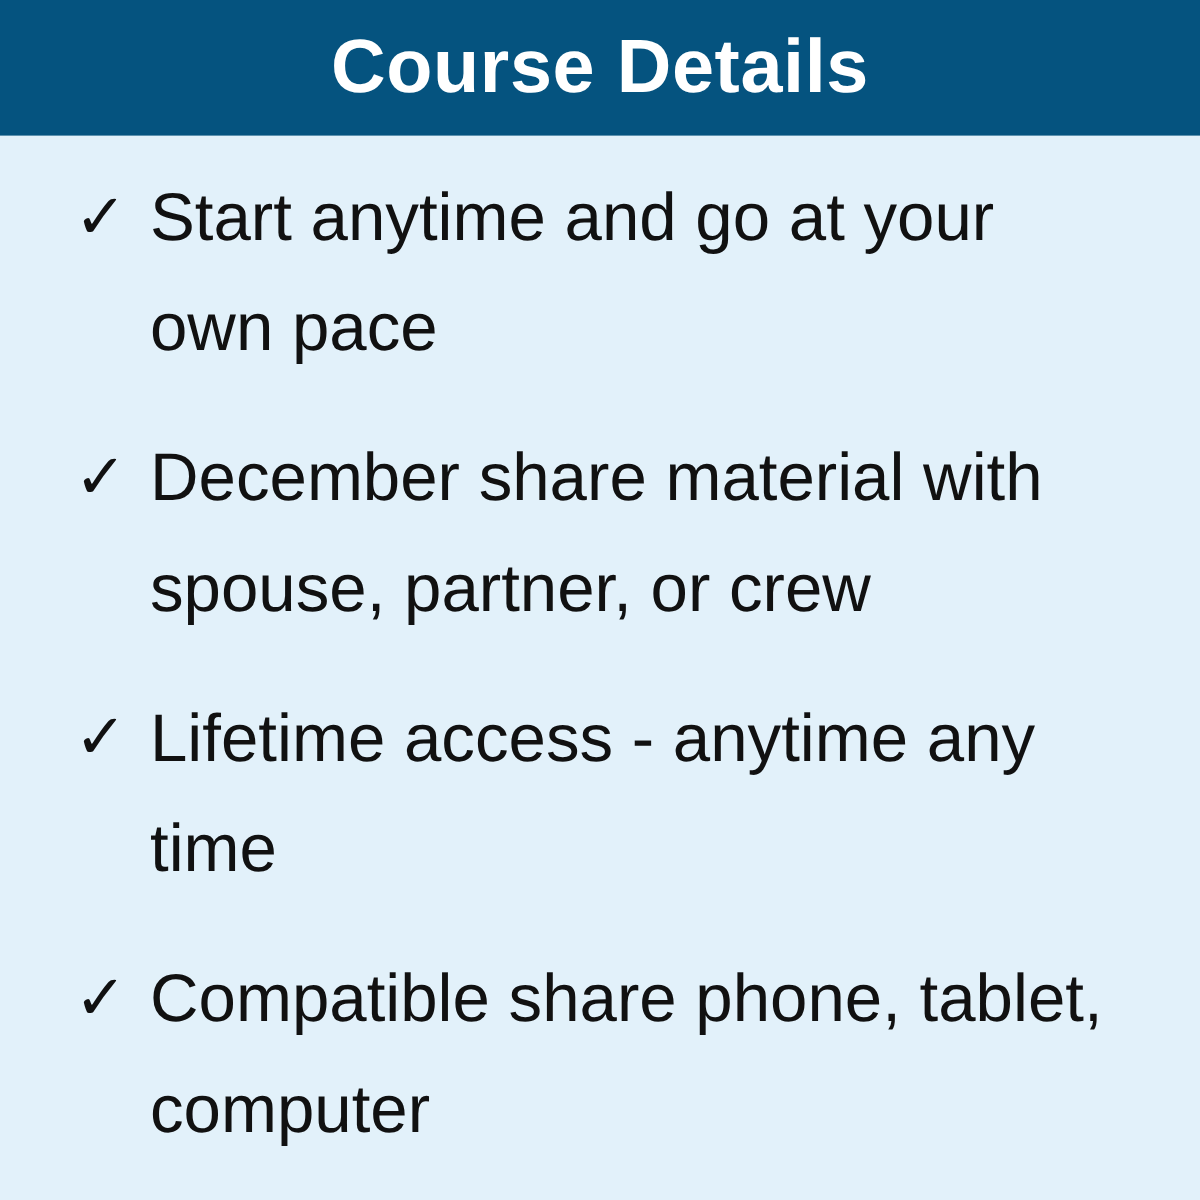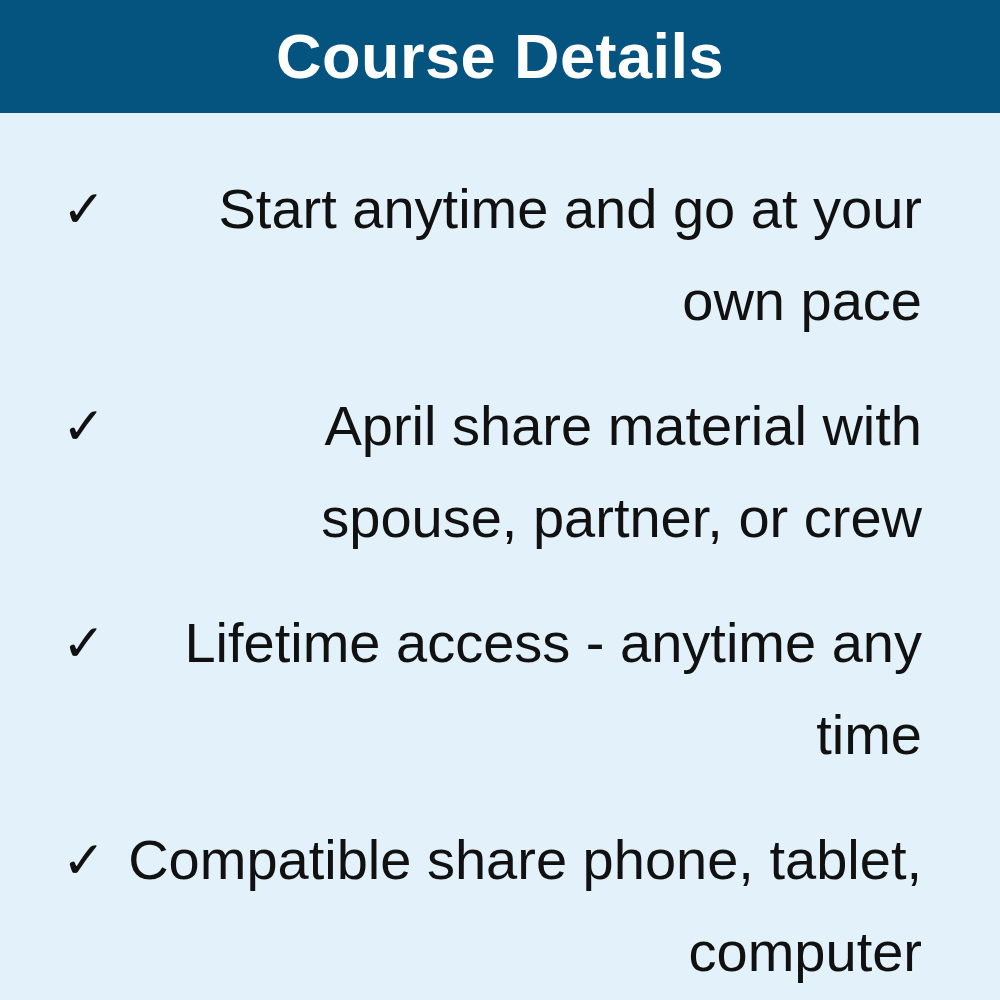"Course Details" .card { gap: 28px -> none }
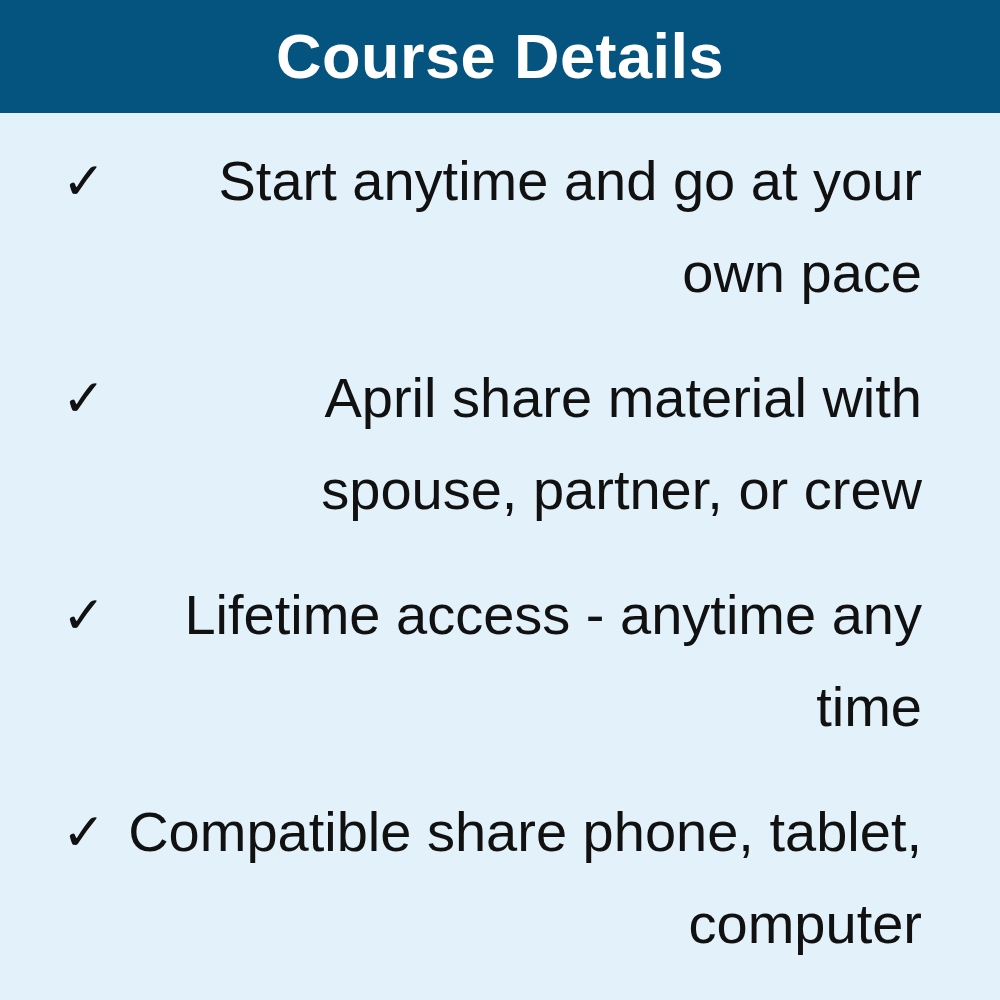"Start anytime and go at" .feature-text { text-align: right -> none }
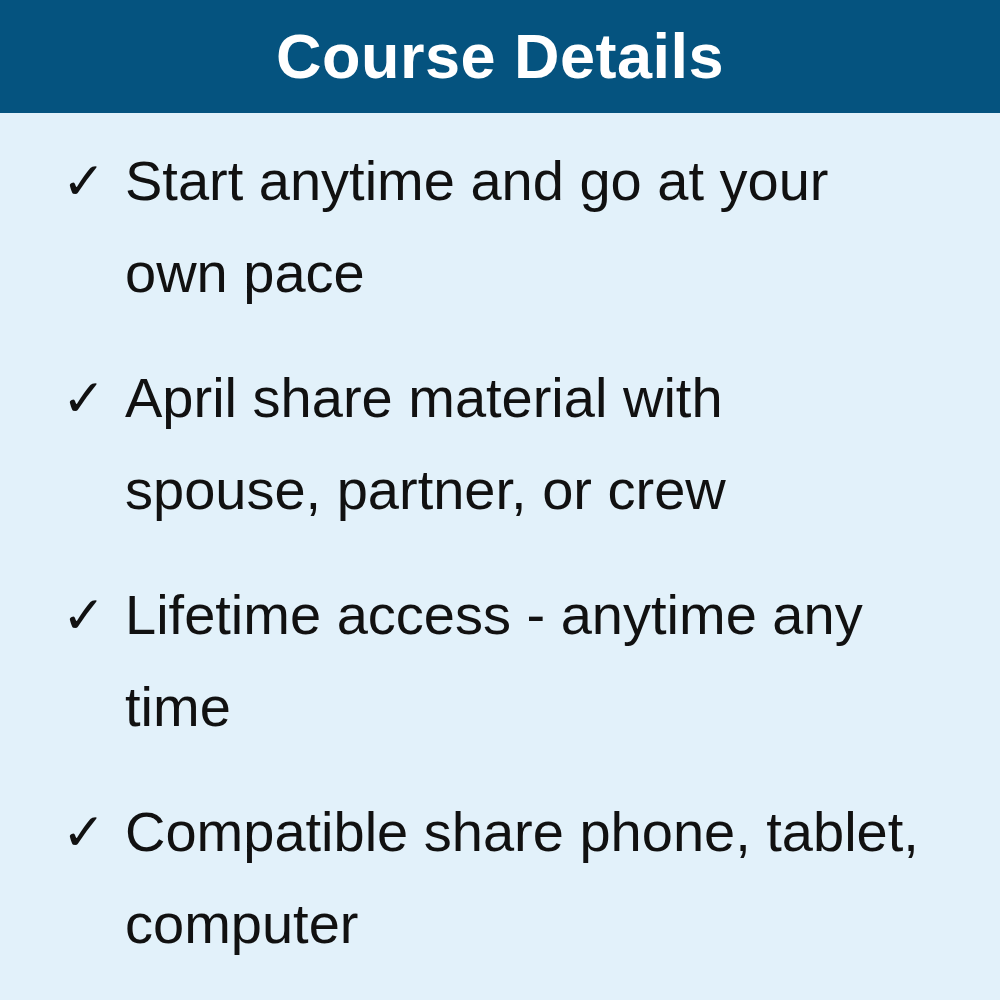"April share material with spouse," span.feature-text { text: April -> December }
